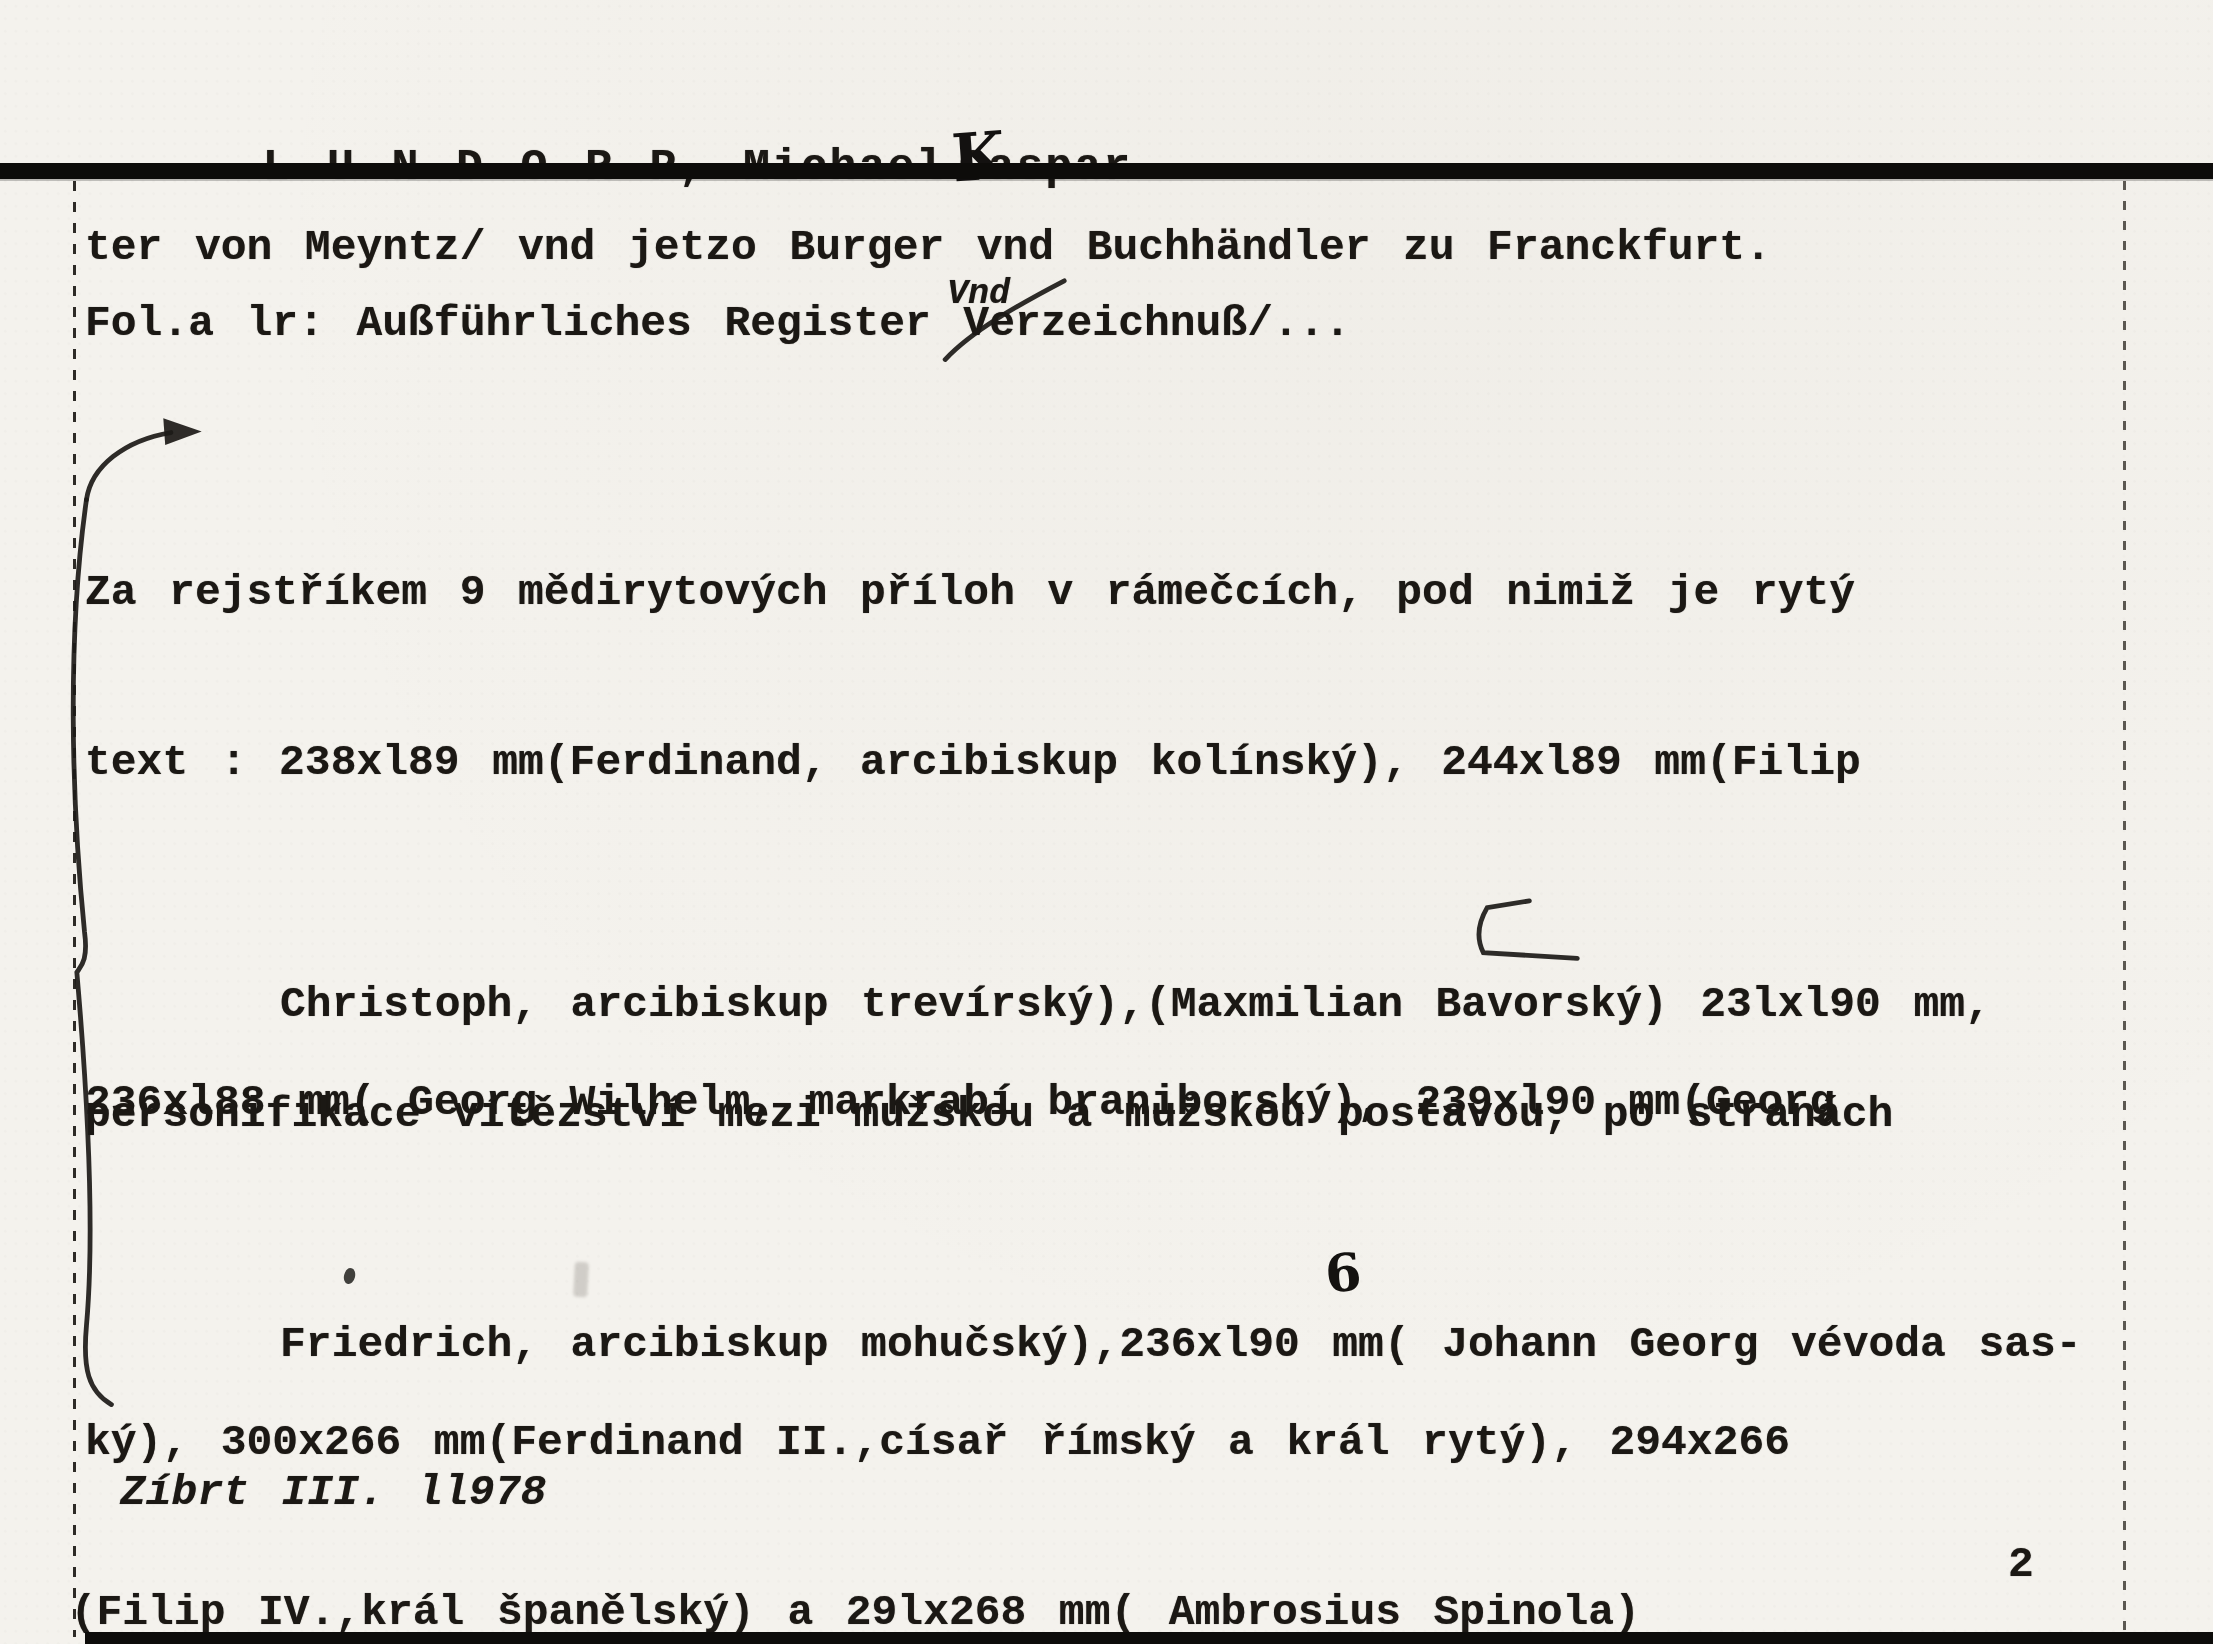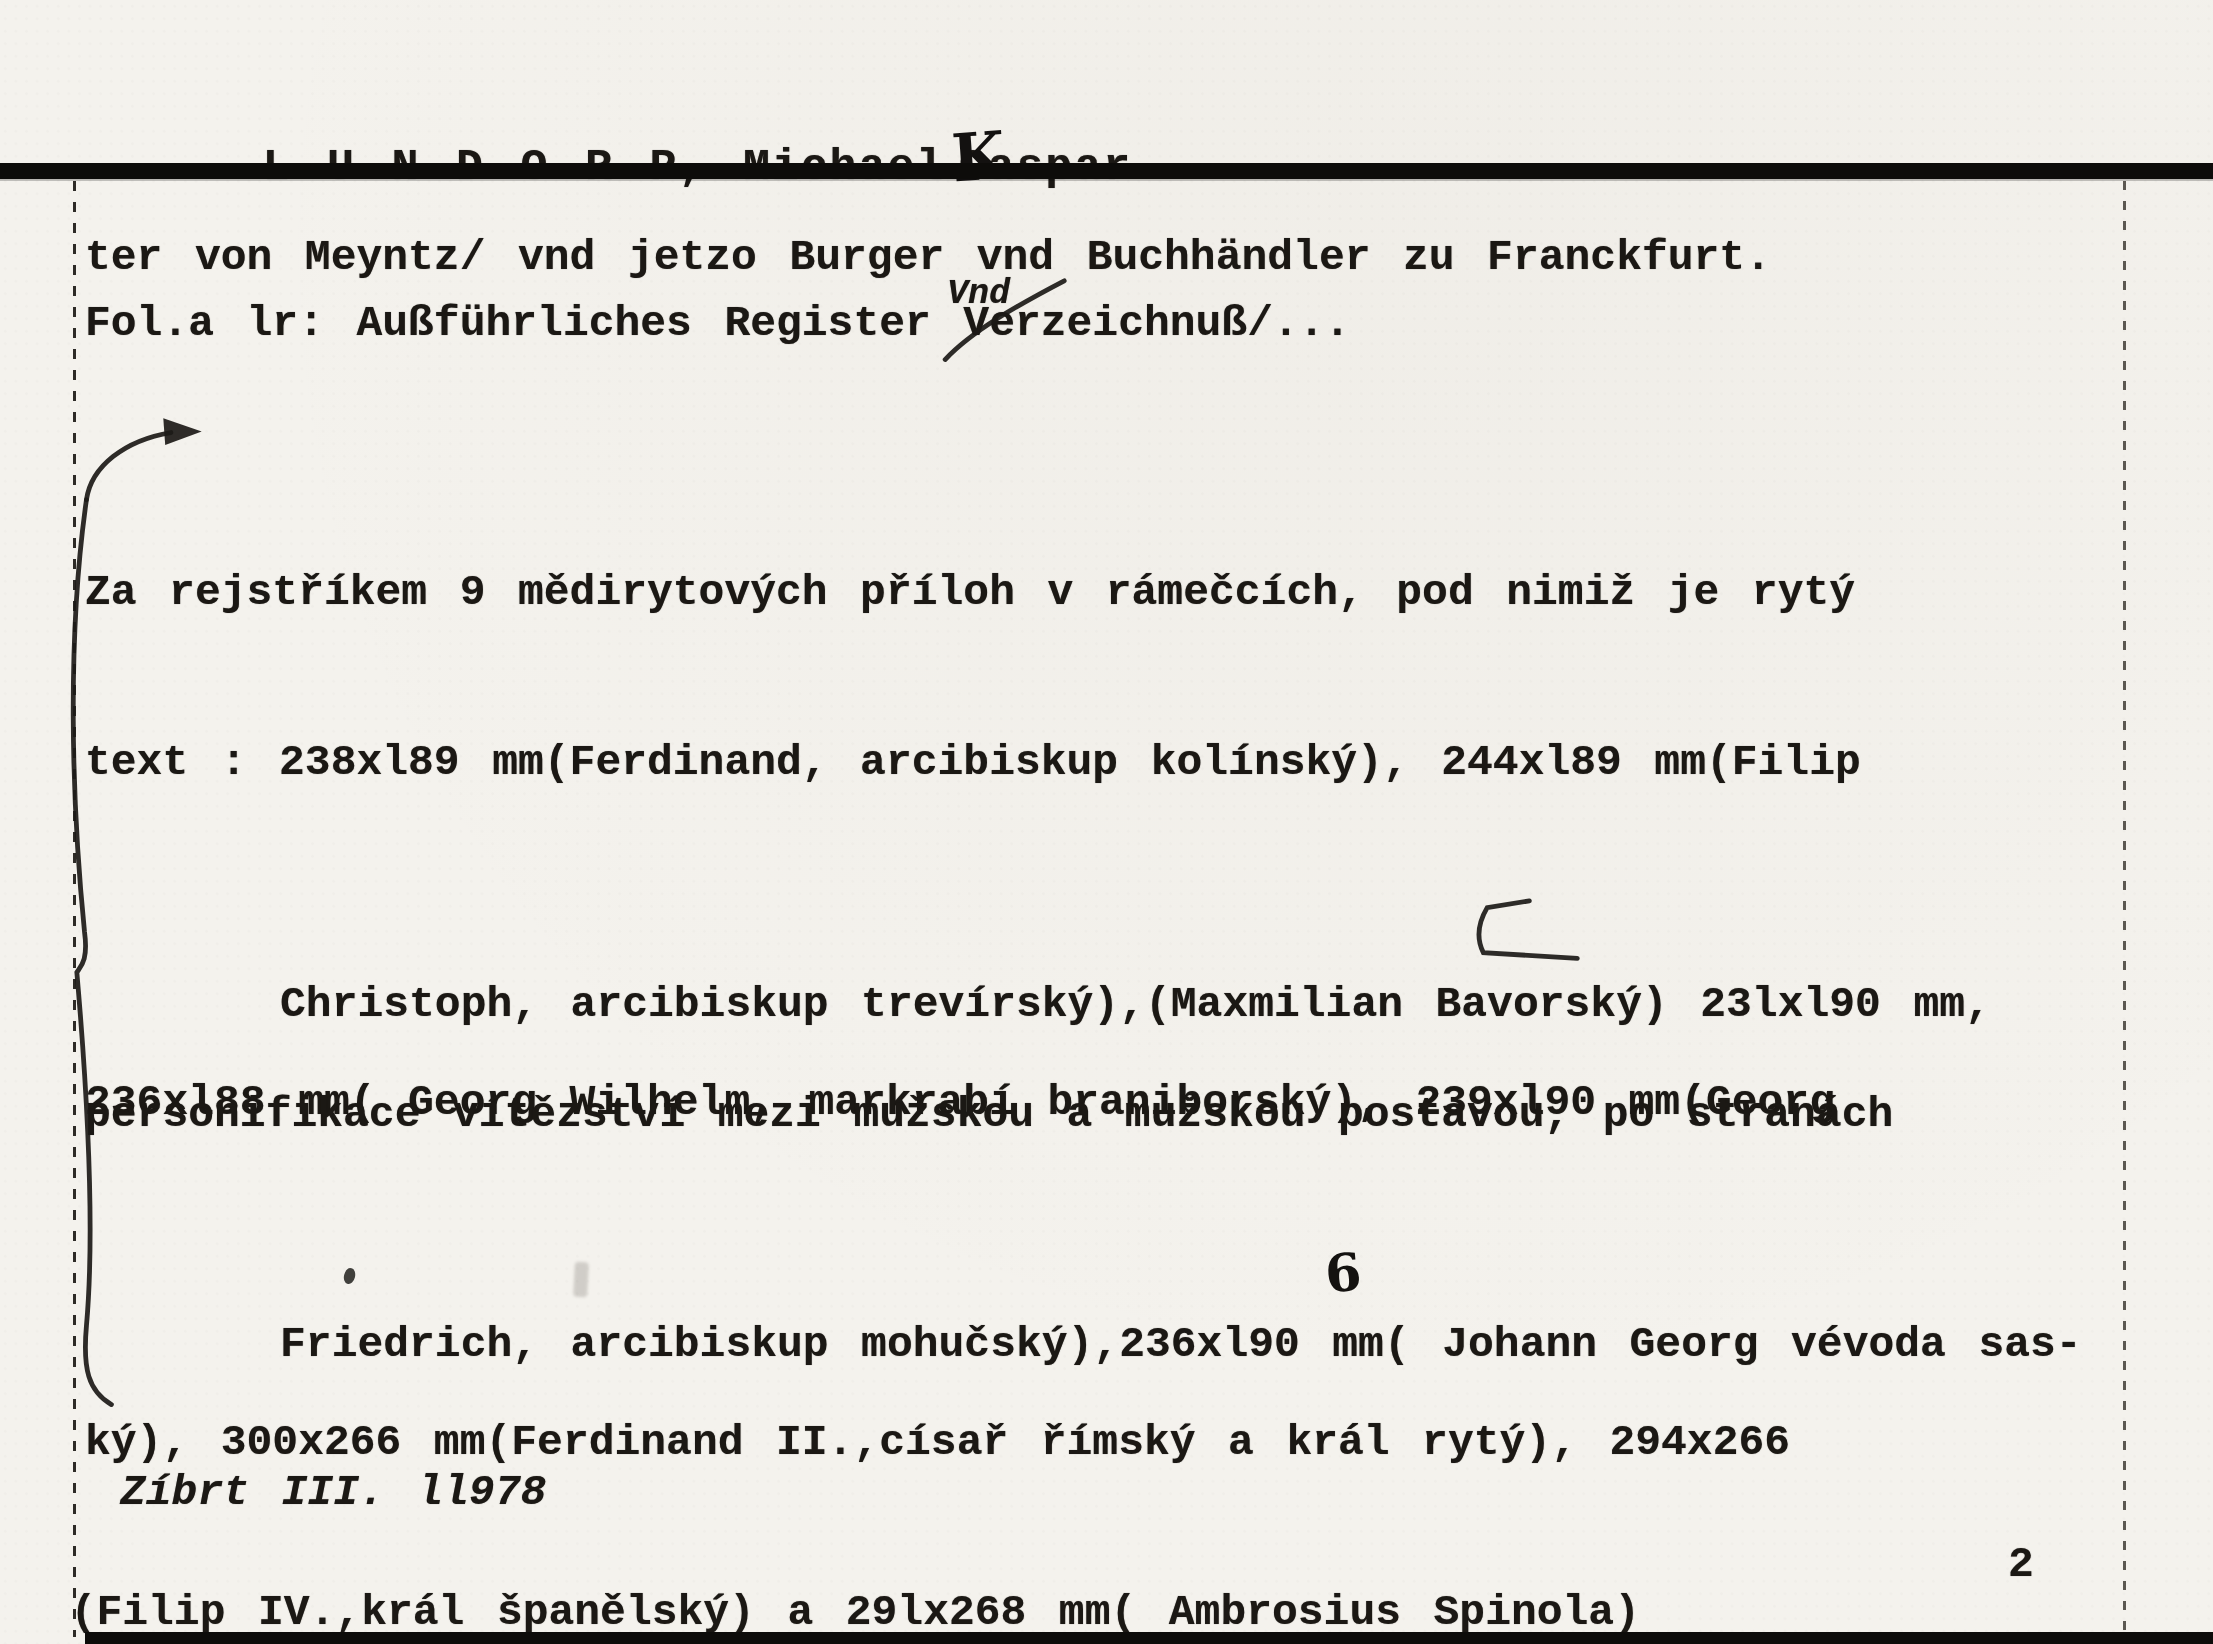"ter von Meyntz/ vnd jetzo" .l1 { top: 222px -> 212px }
